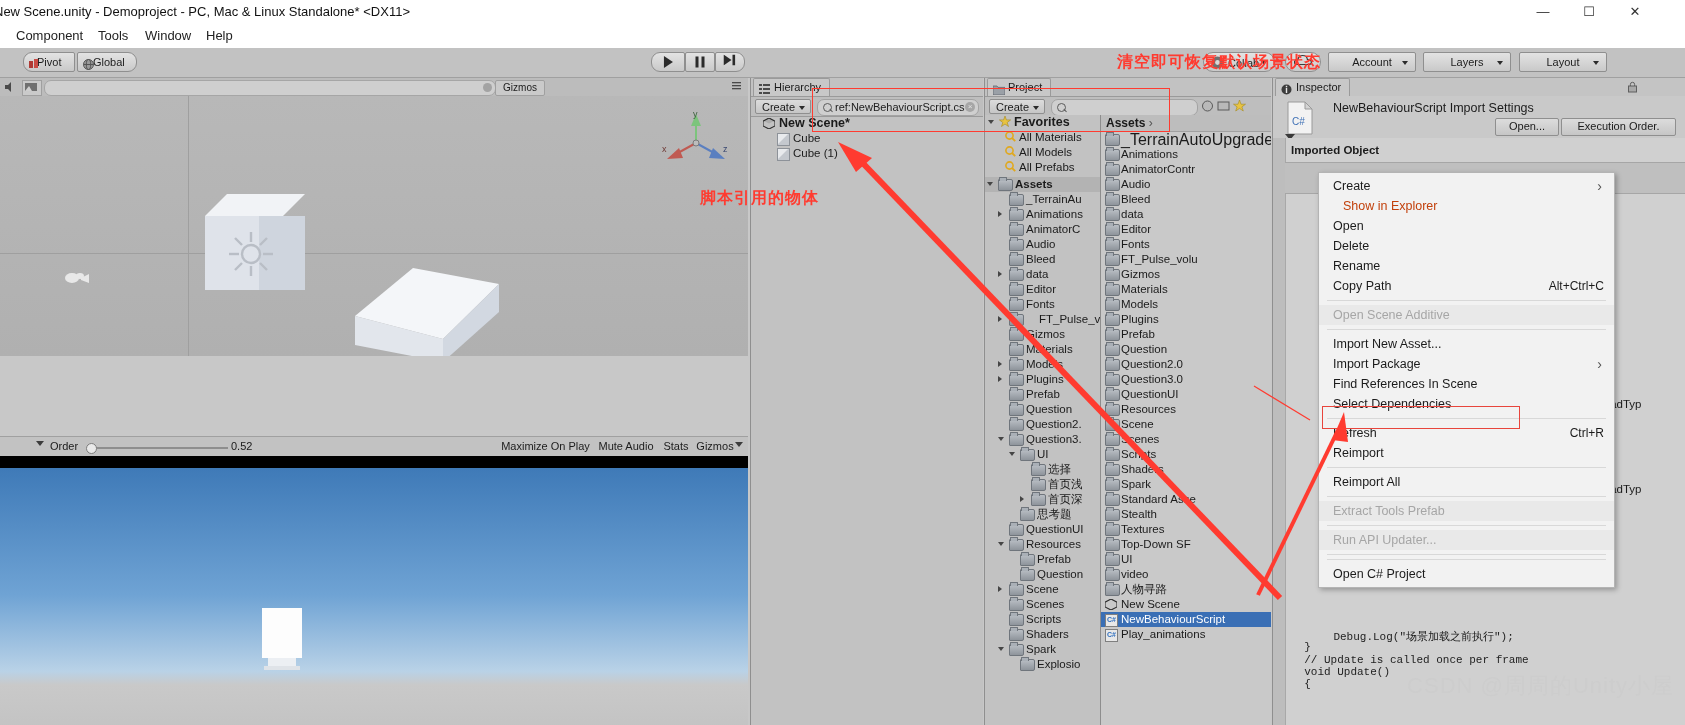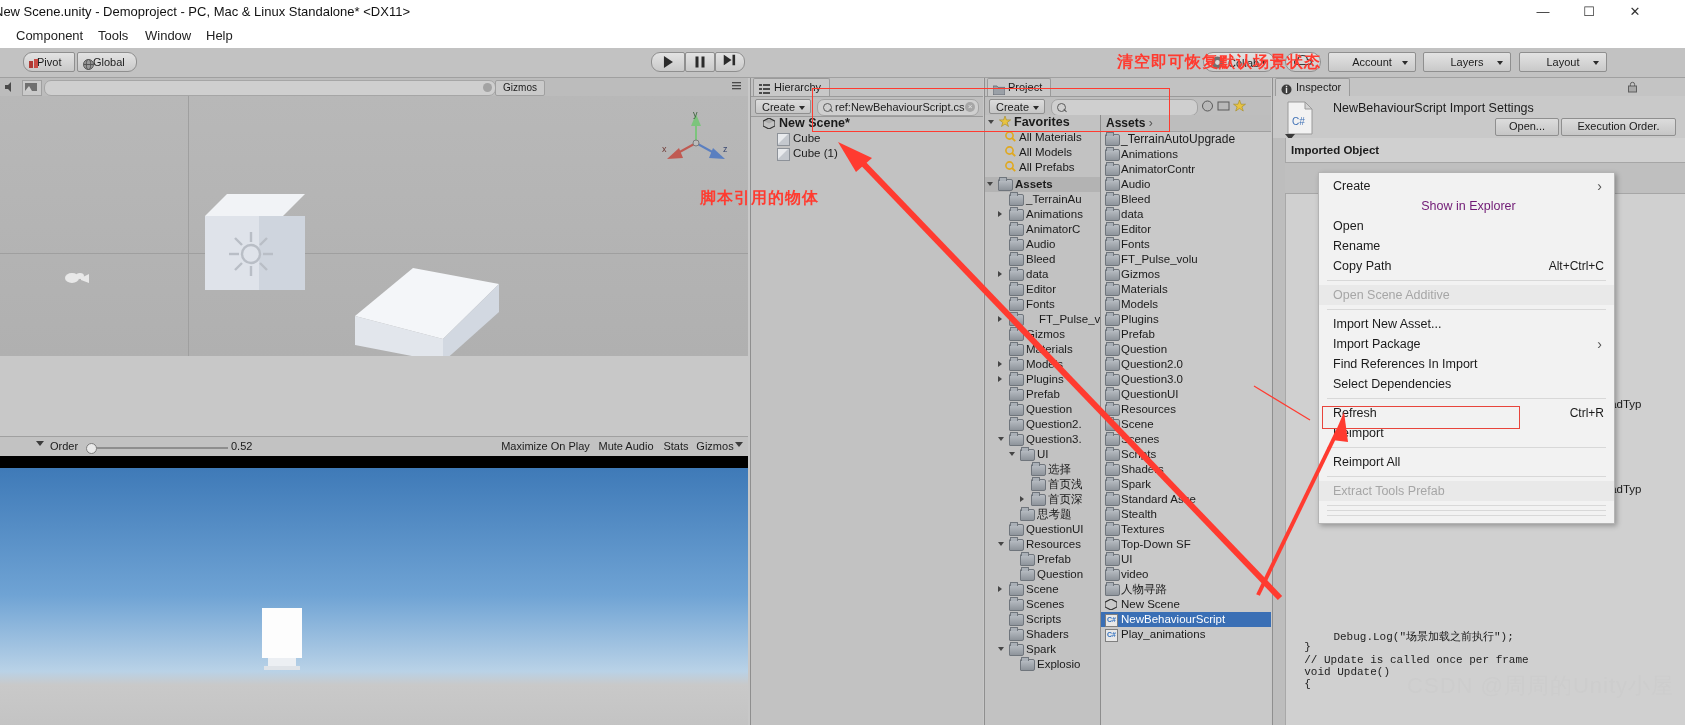"_TerrainAutoUpgrade" span { font-size: 12px -> 16px }
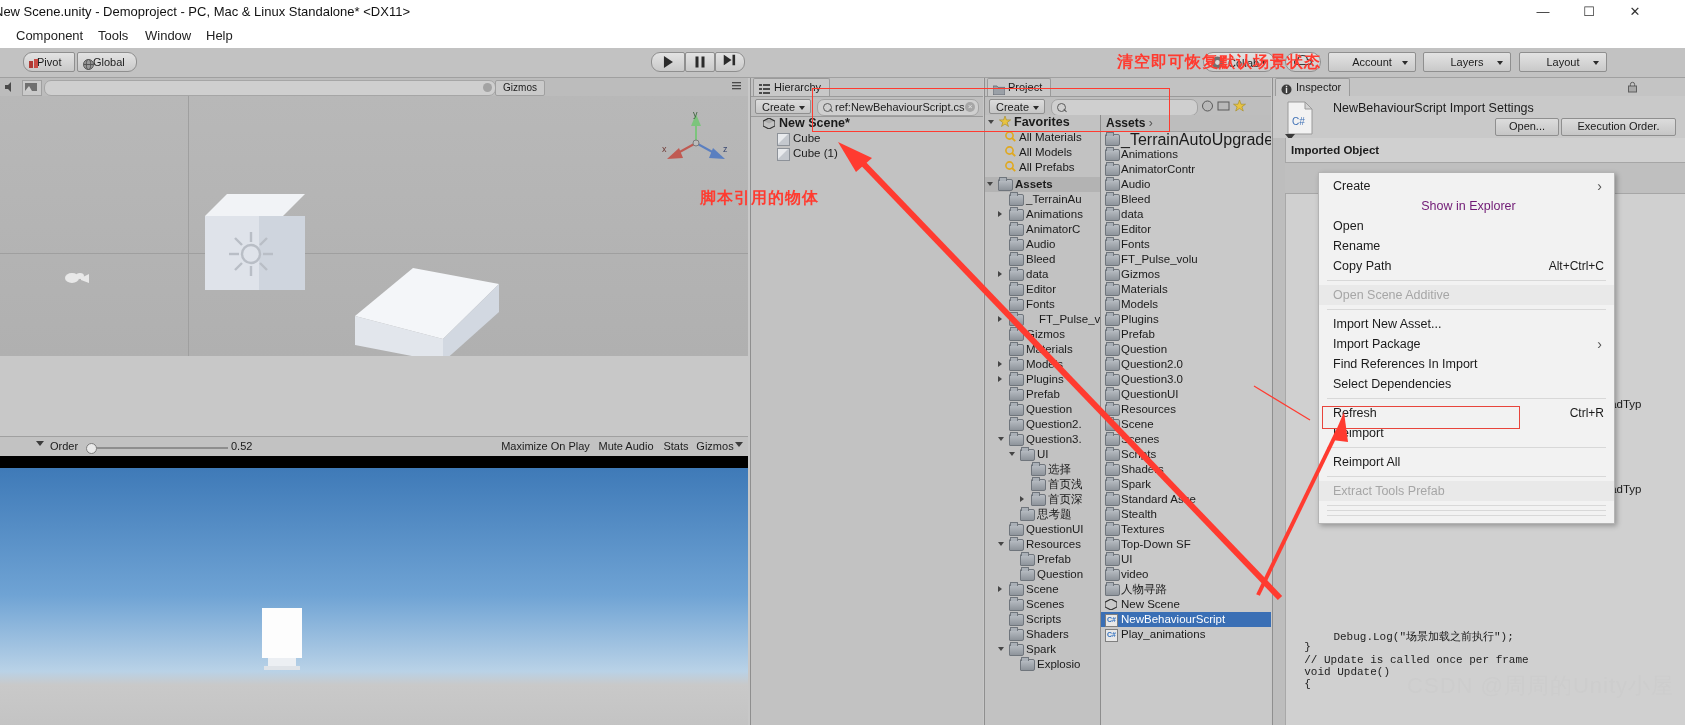"Show in Explorer" div { color: #701a75 -> #c2410c; padding: 0px 10px 0px 14px -> 0px 10px 0px 24px; text-align: center -> none }
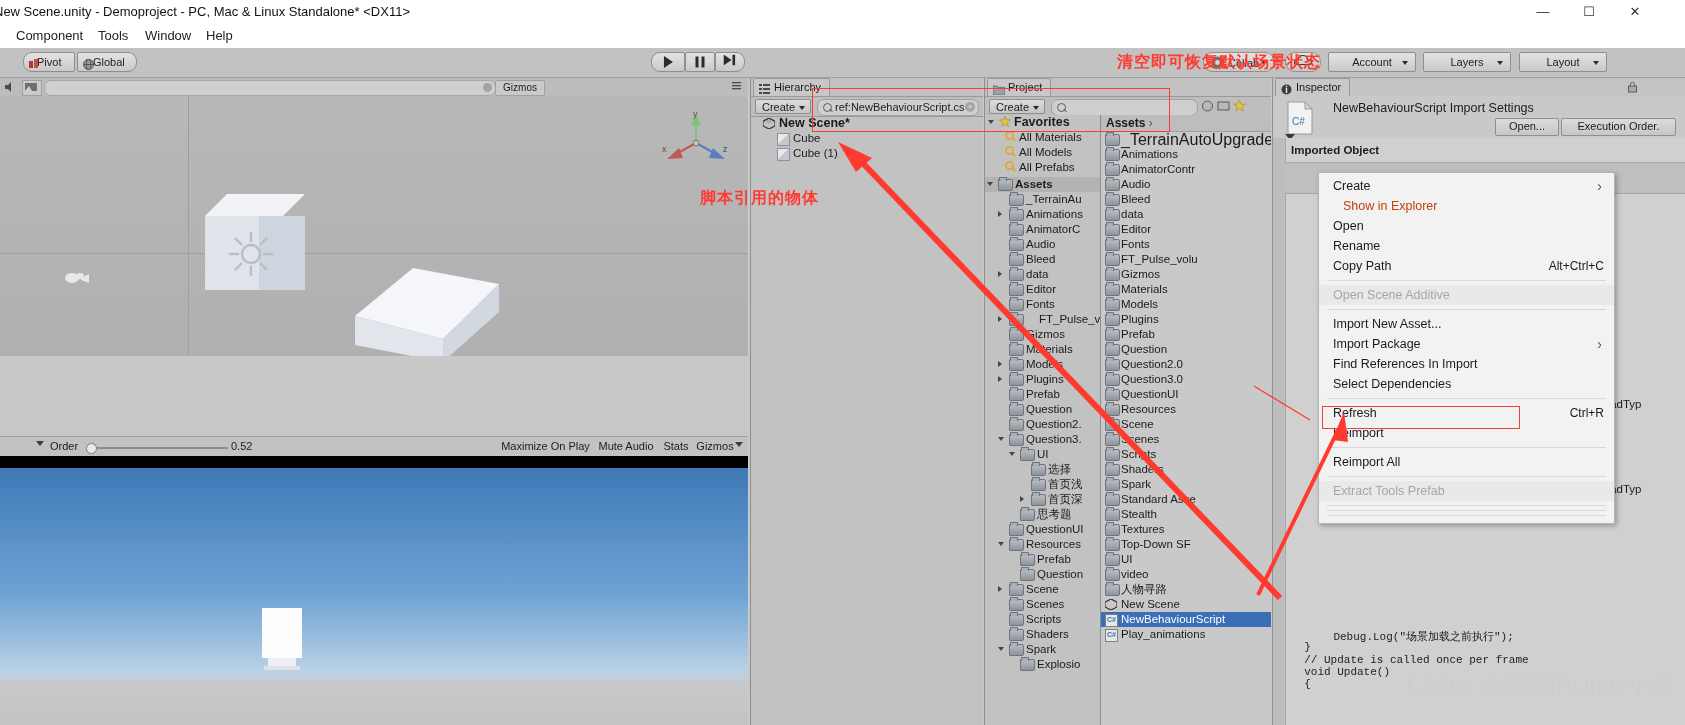"Delete" div { html: none -> <div><span>Delete</span></div> }
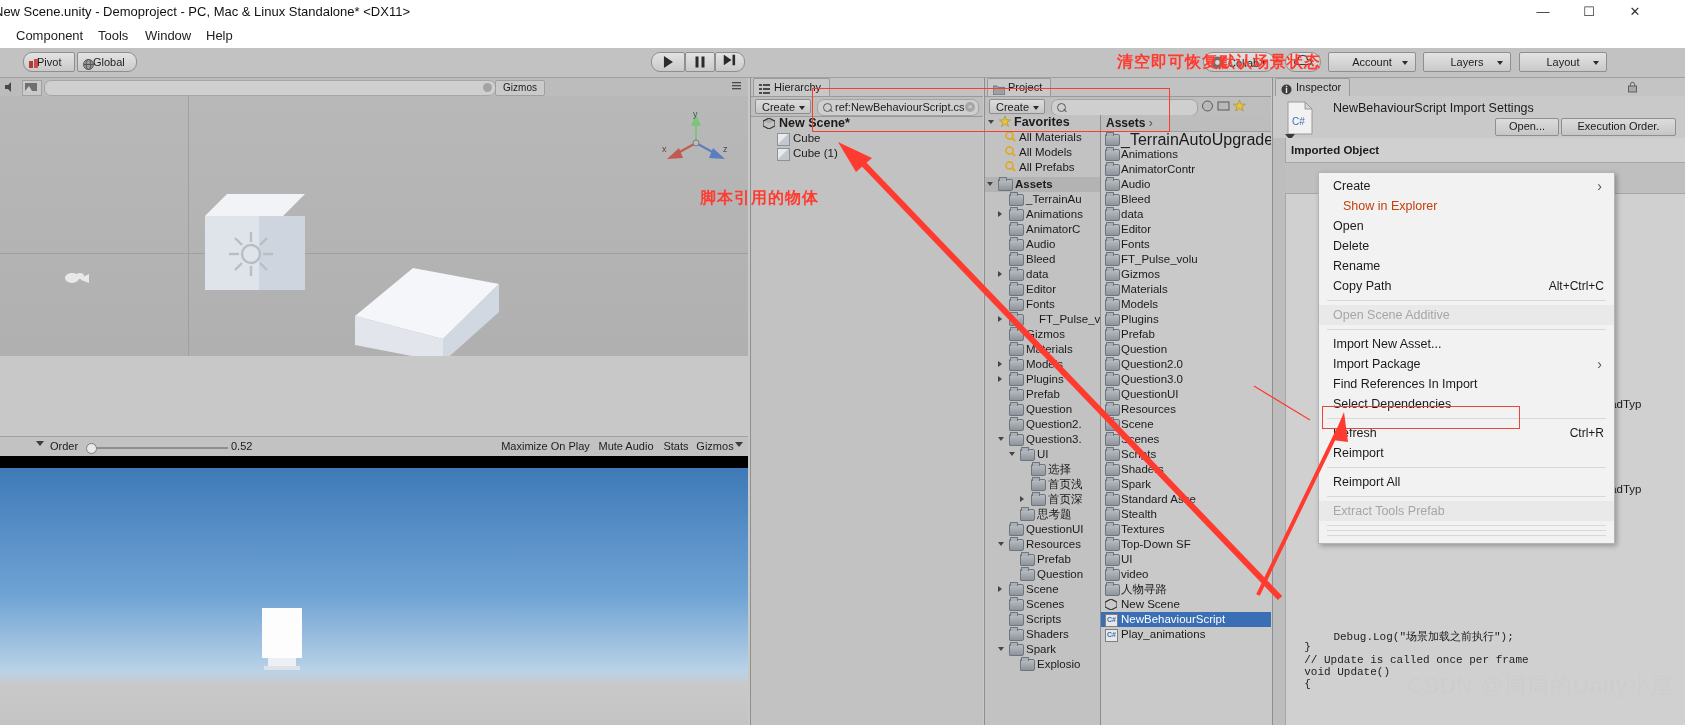"Find References In Import" span { text: Import -> Scene }
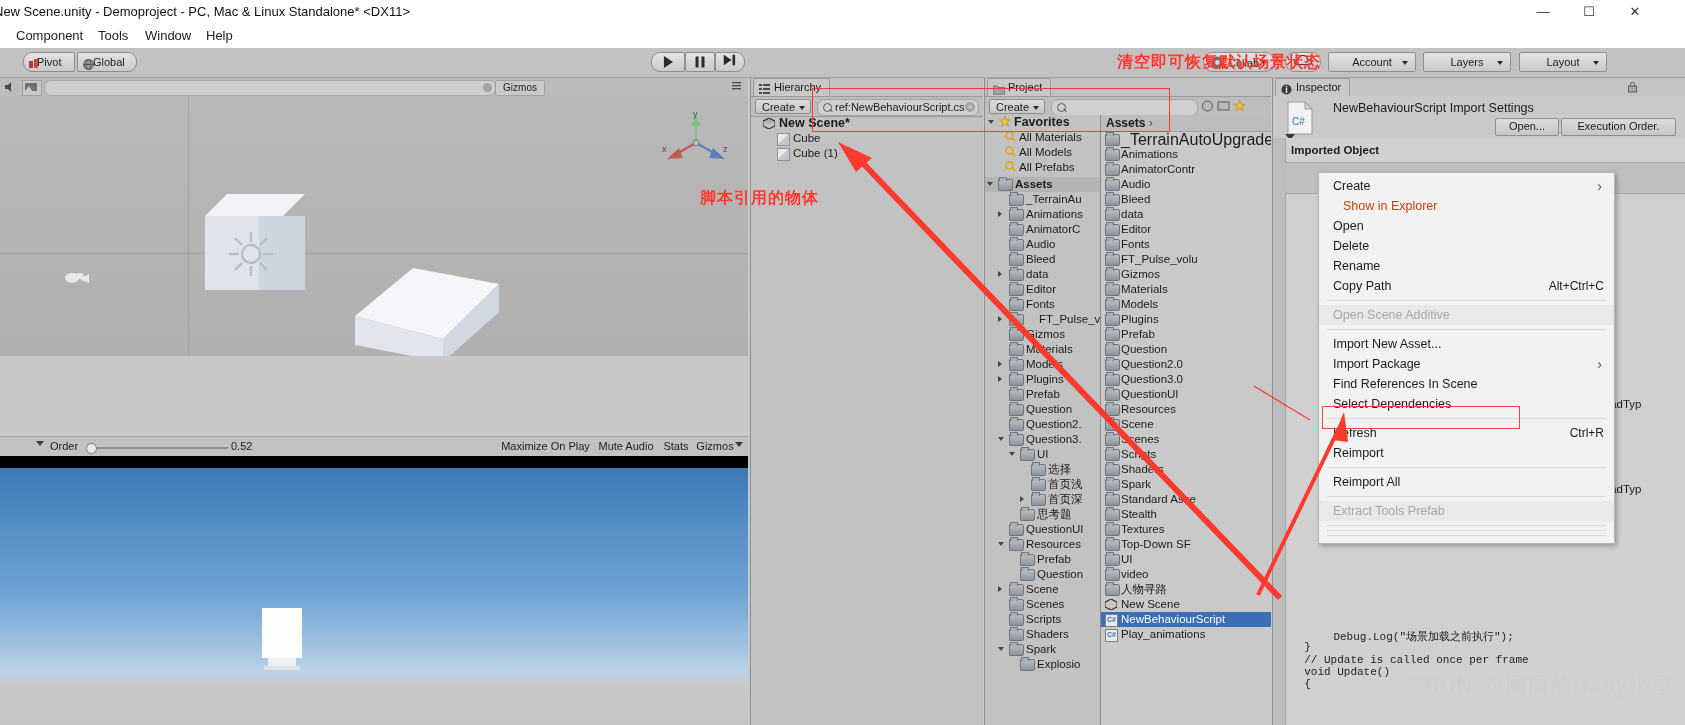"Run API Updater..." div { html: none -> <div><span>Run API Updater...</span></div> }
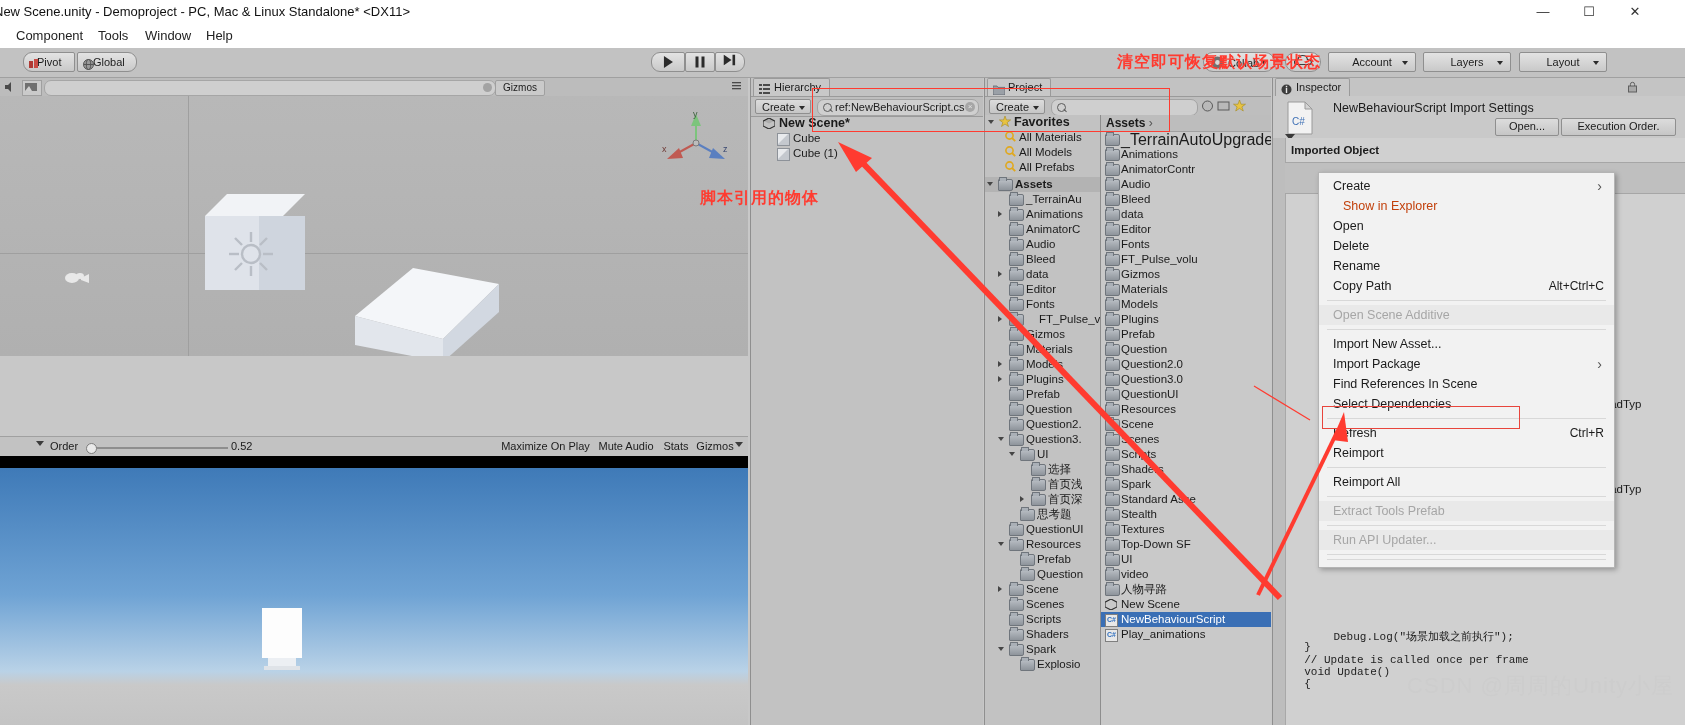"Open C# Project" div { html: none -> <div><span>Open C# Project</span></div> }
